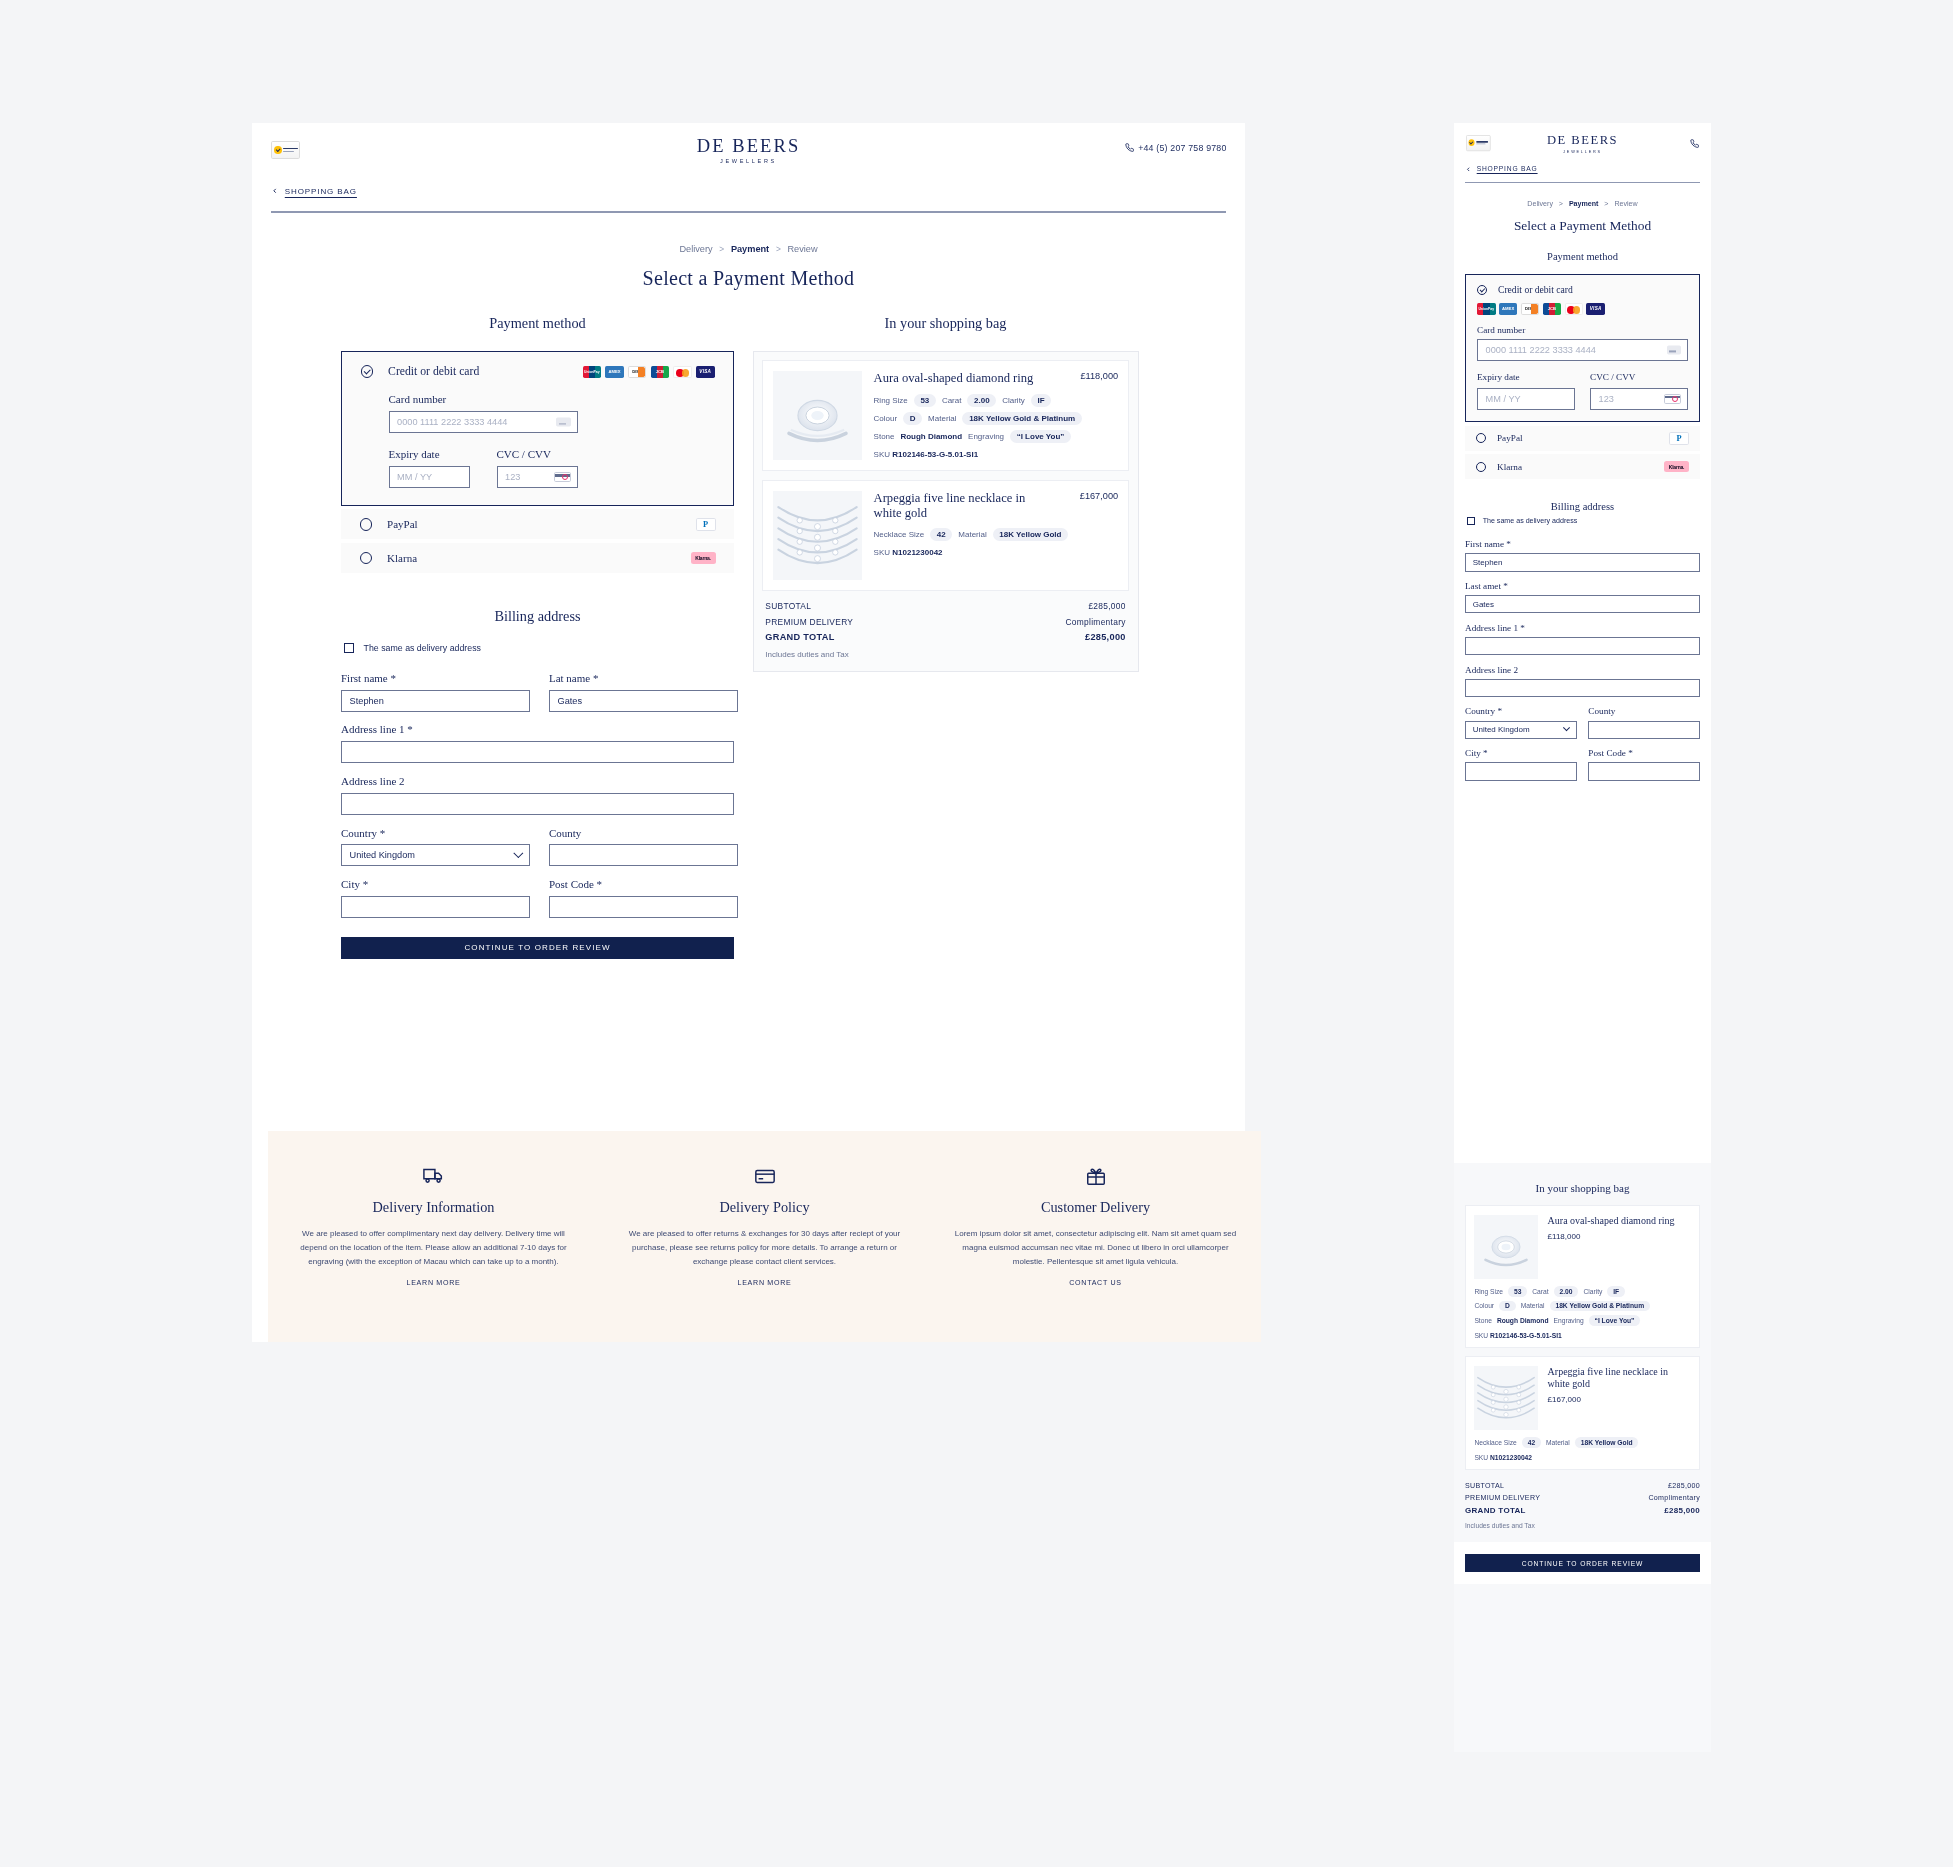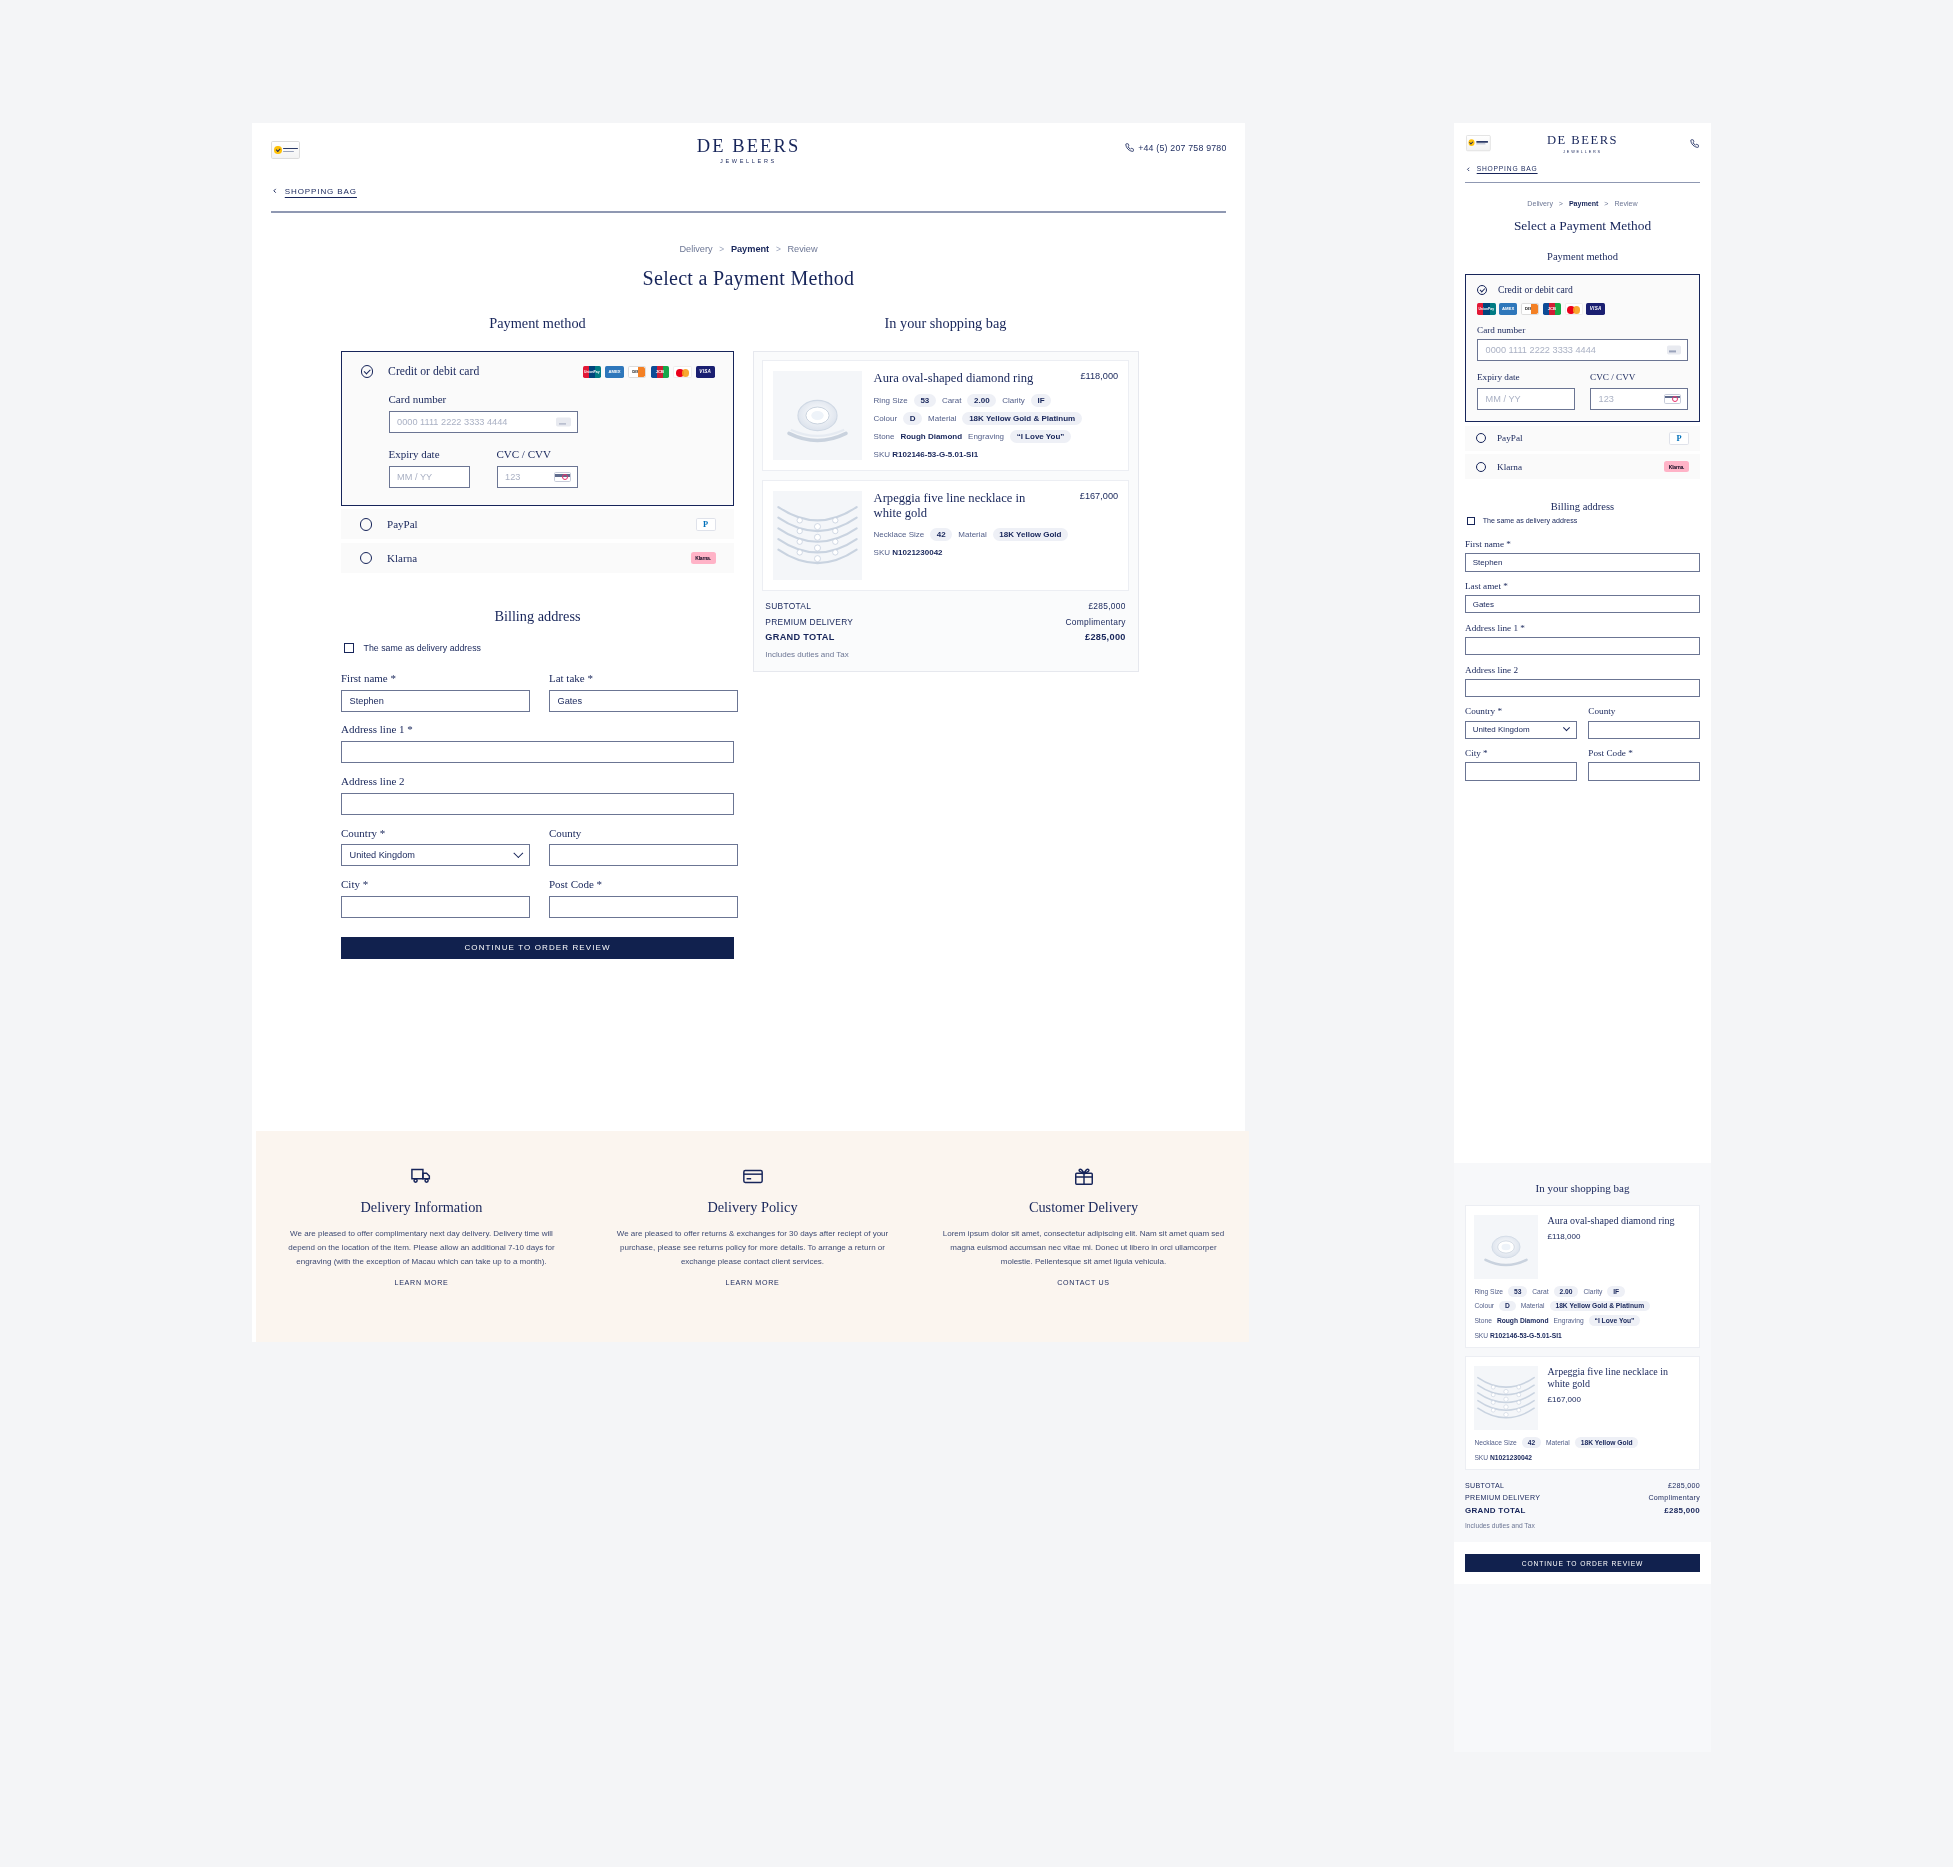"Lat take *" div.lab { text: take -> name }
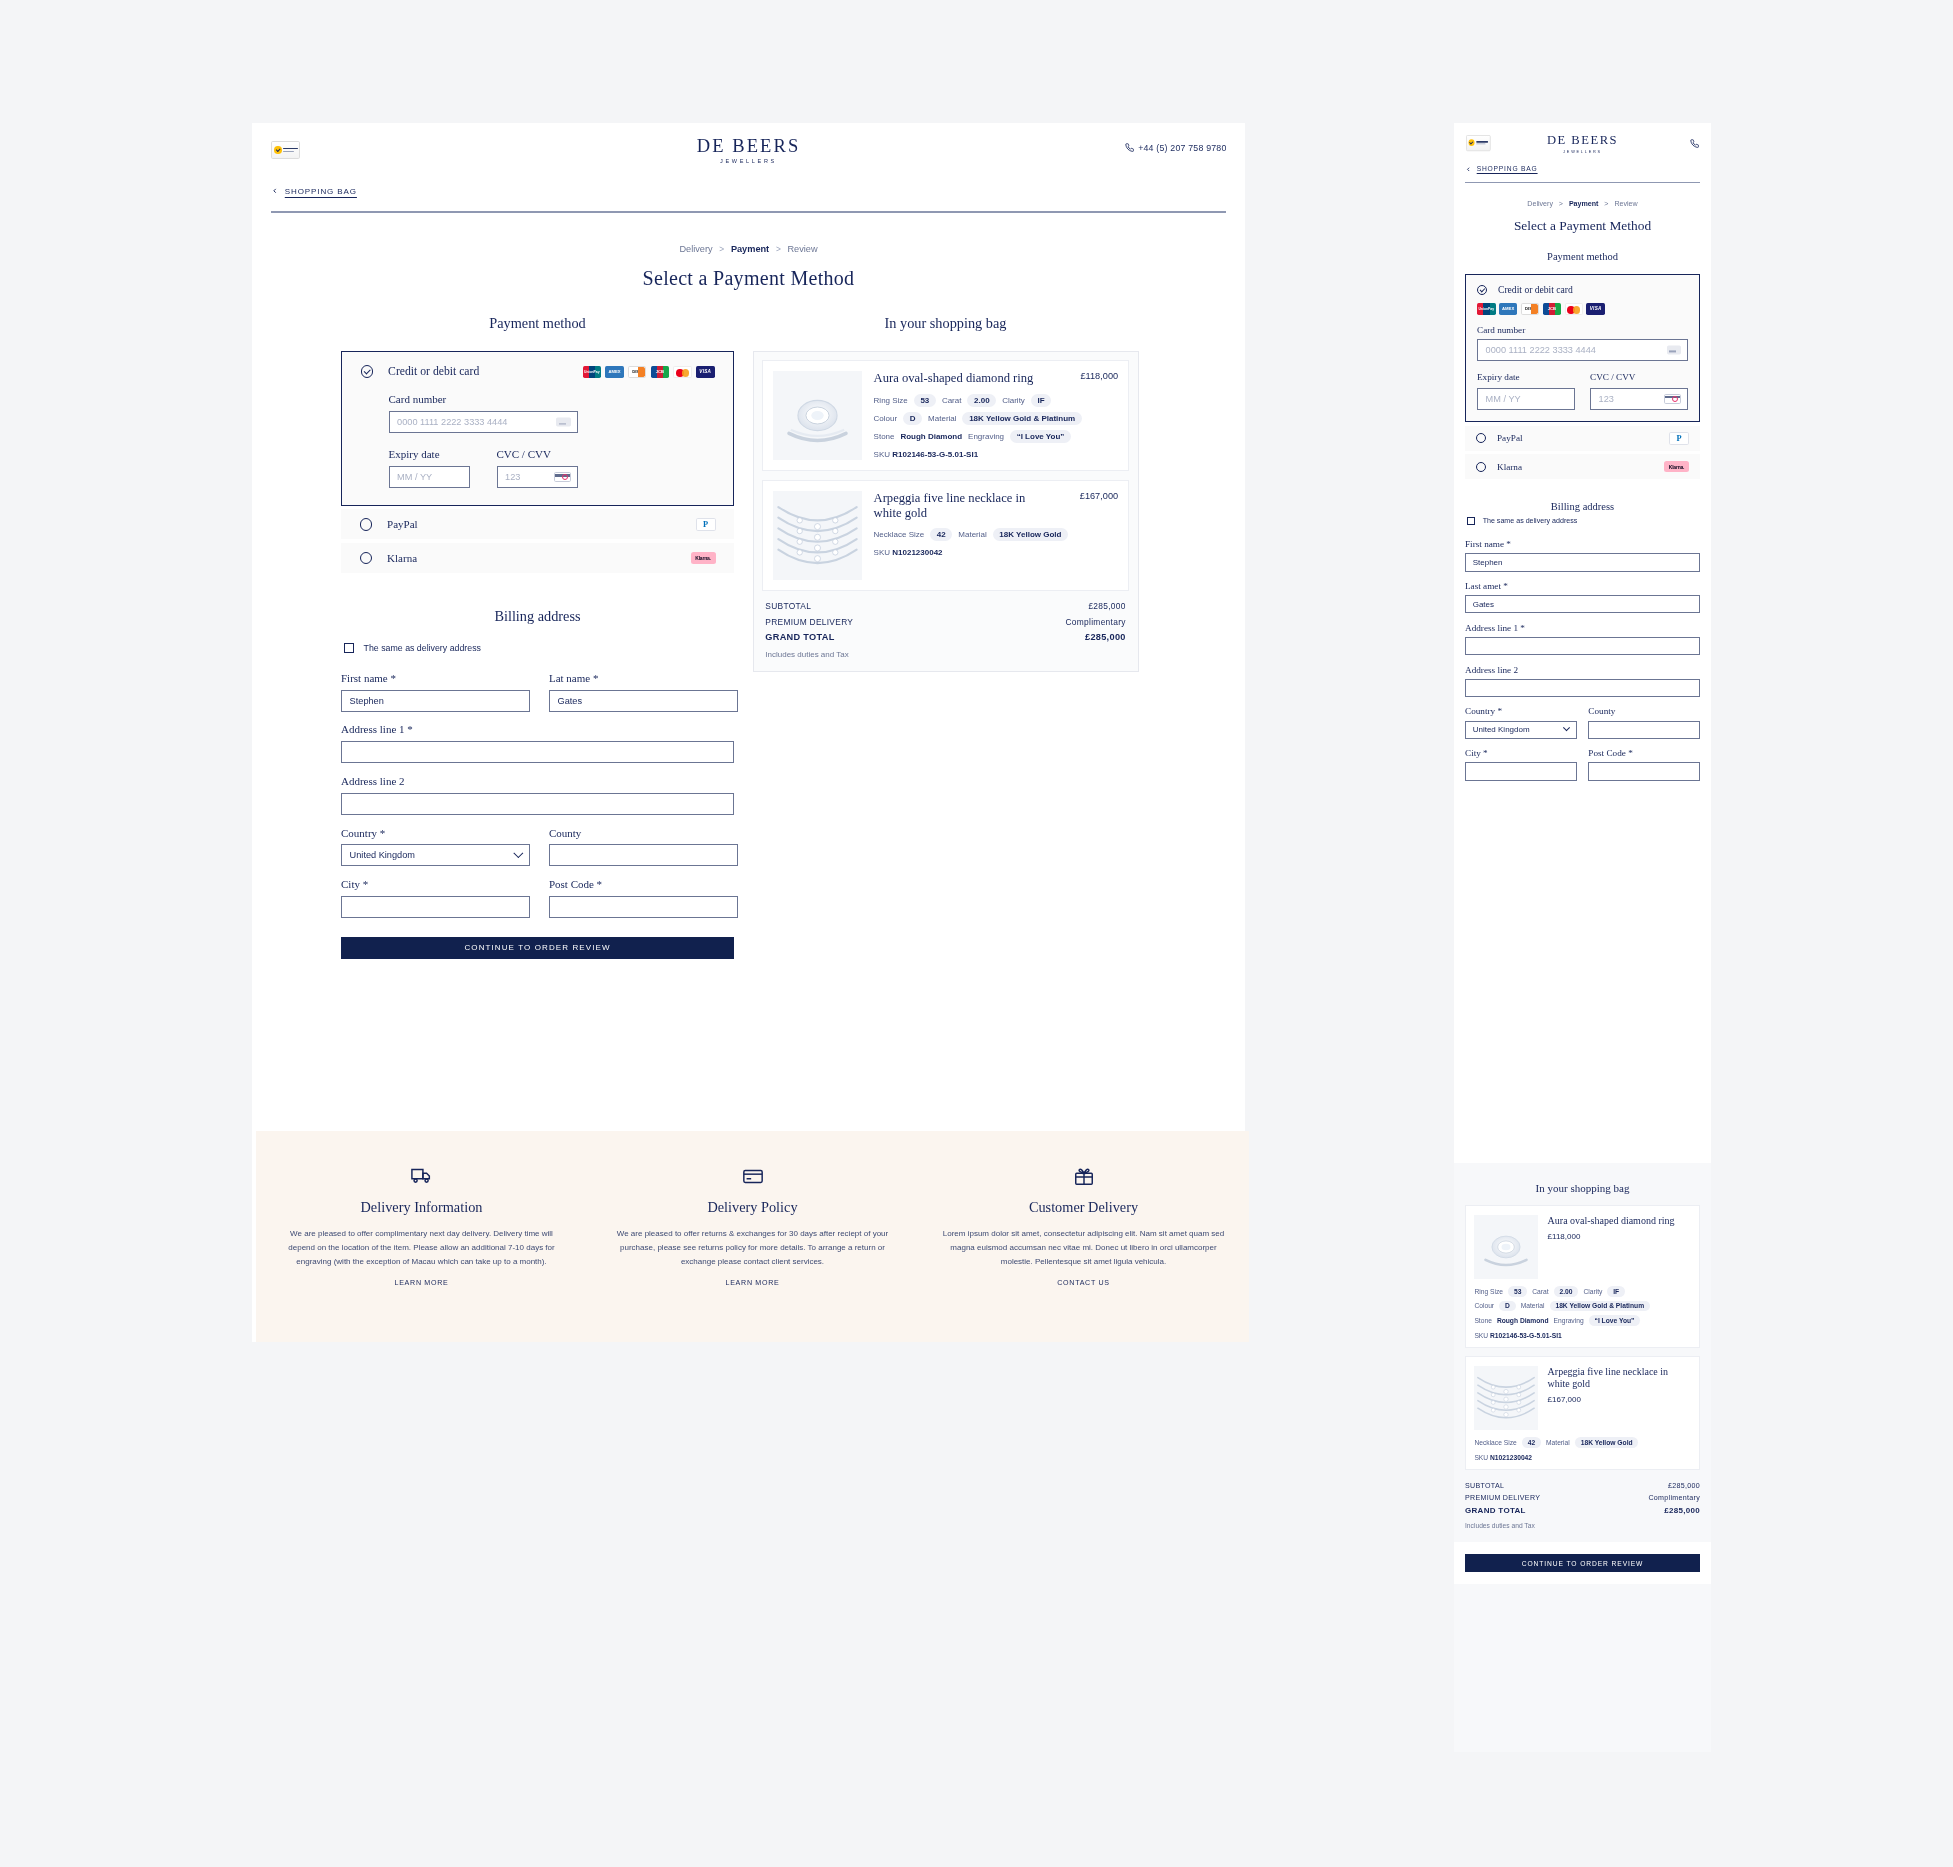"Delivery Information" #ftr { left: 256px -> 268px }
